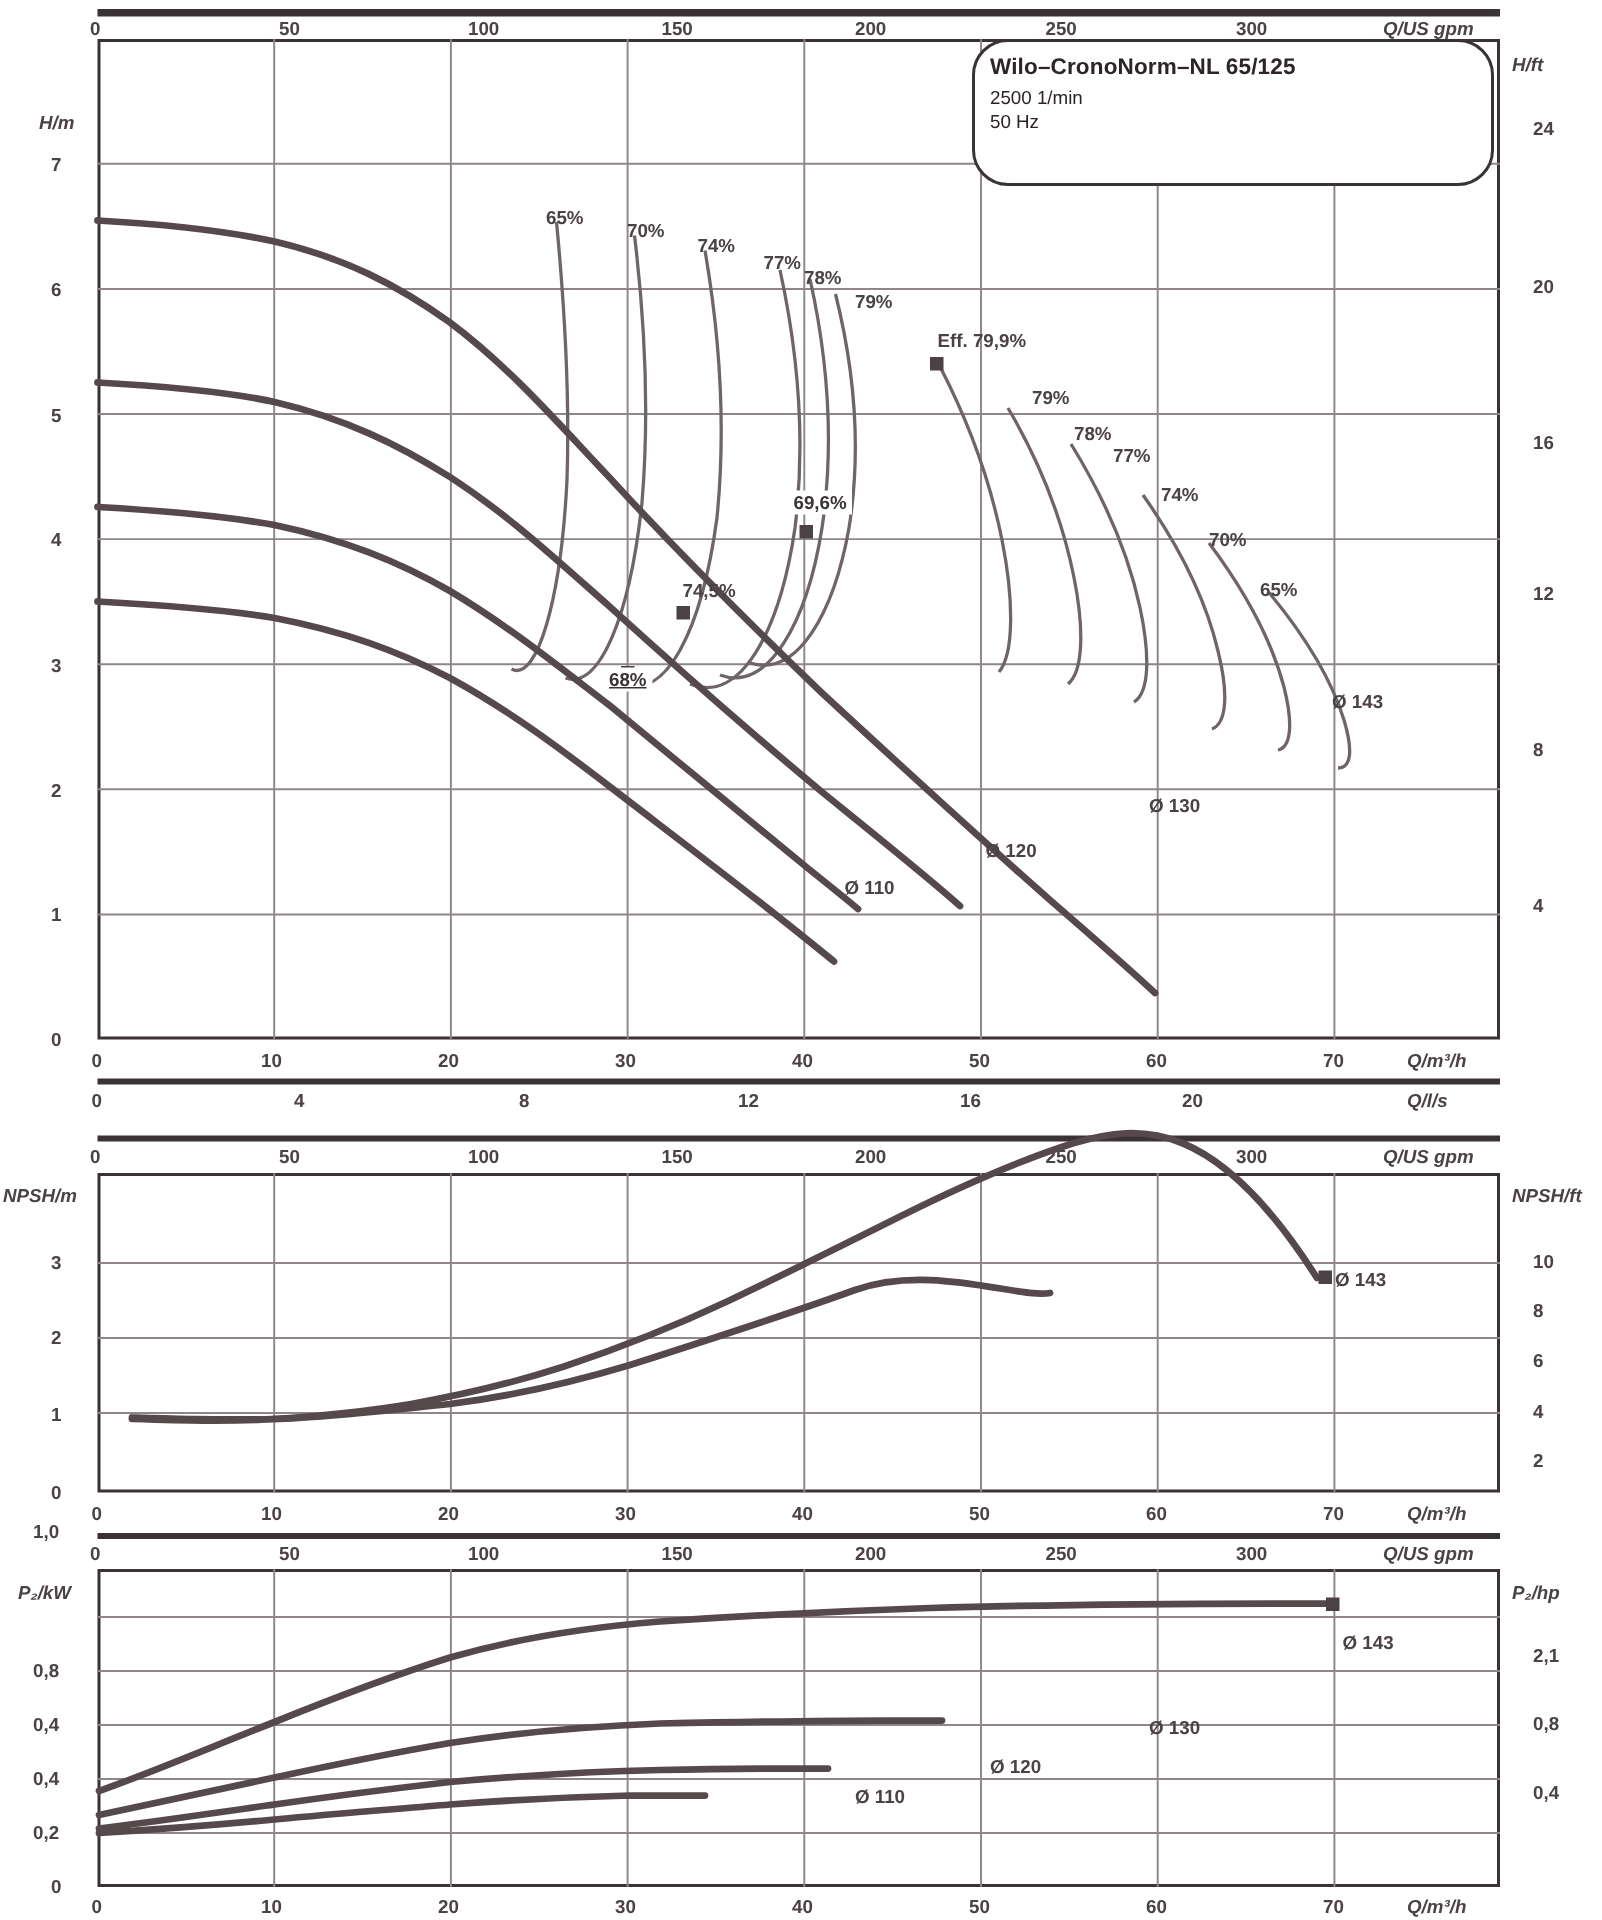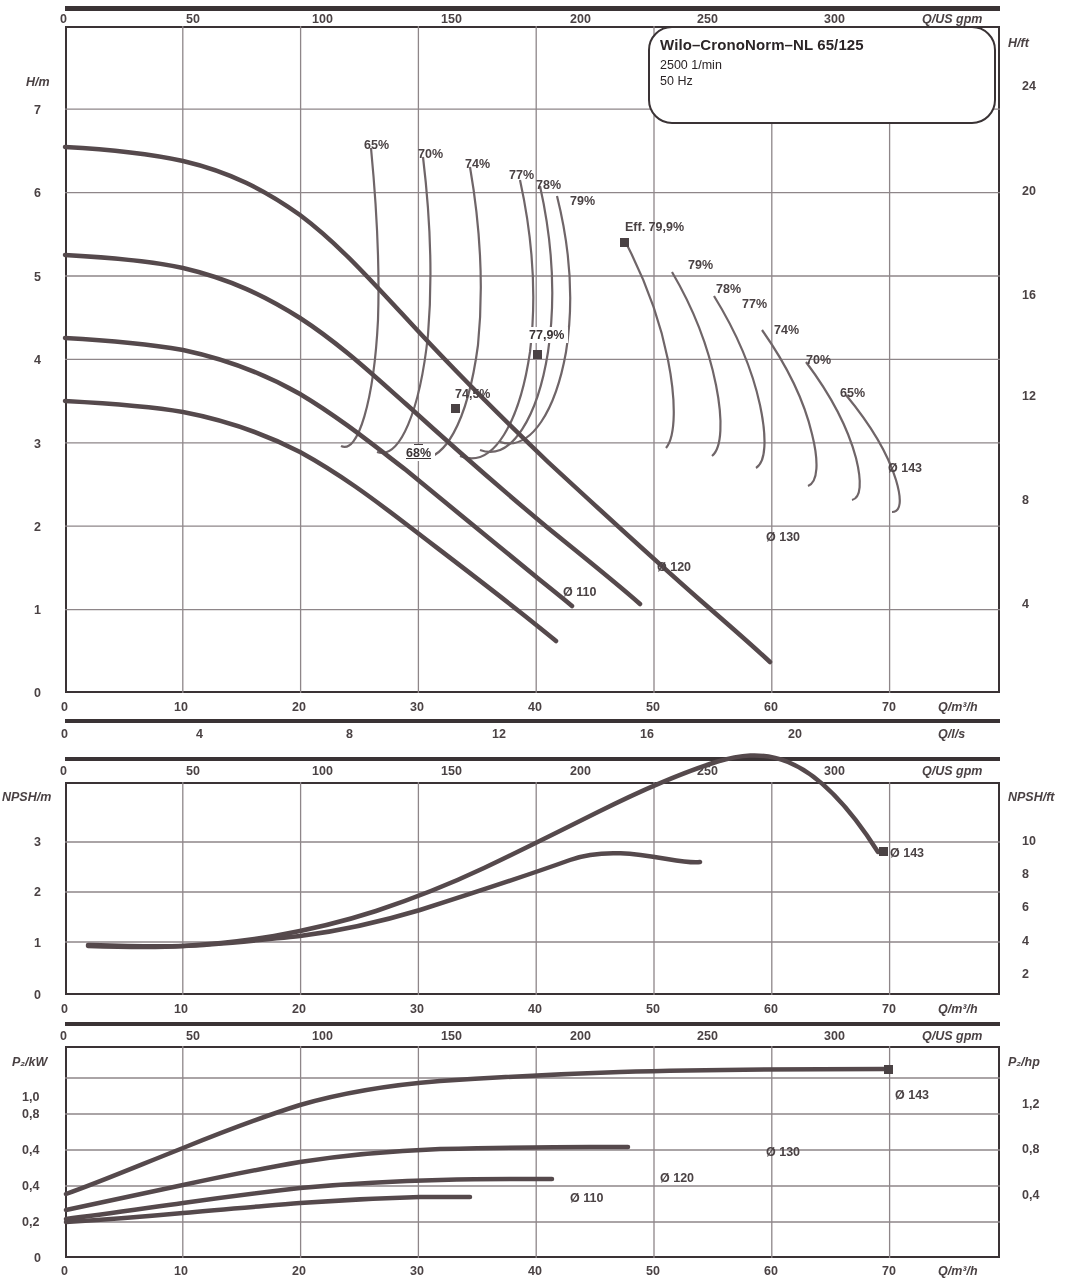"77,9%" div.abs { text: 77,9% -> 69,6% }
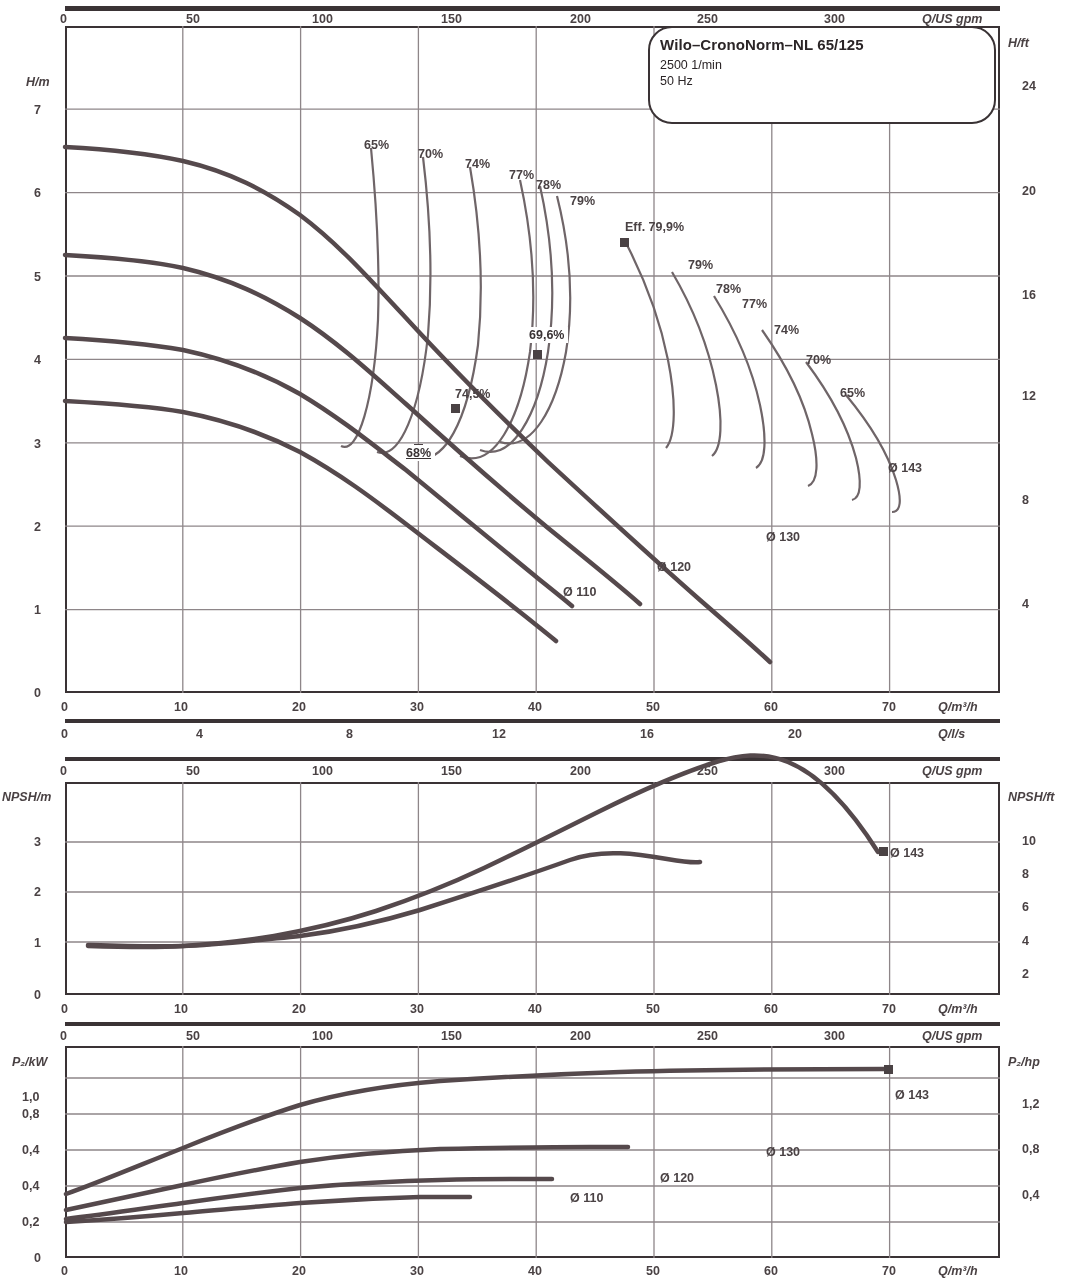"1,0" div.abs { top: 1090px -> 1014px }
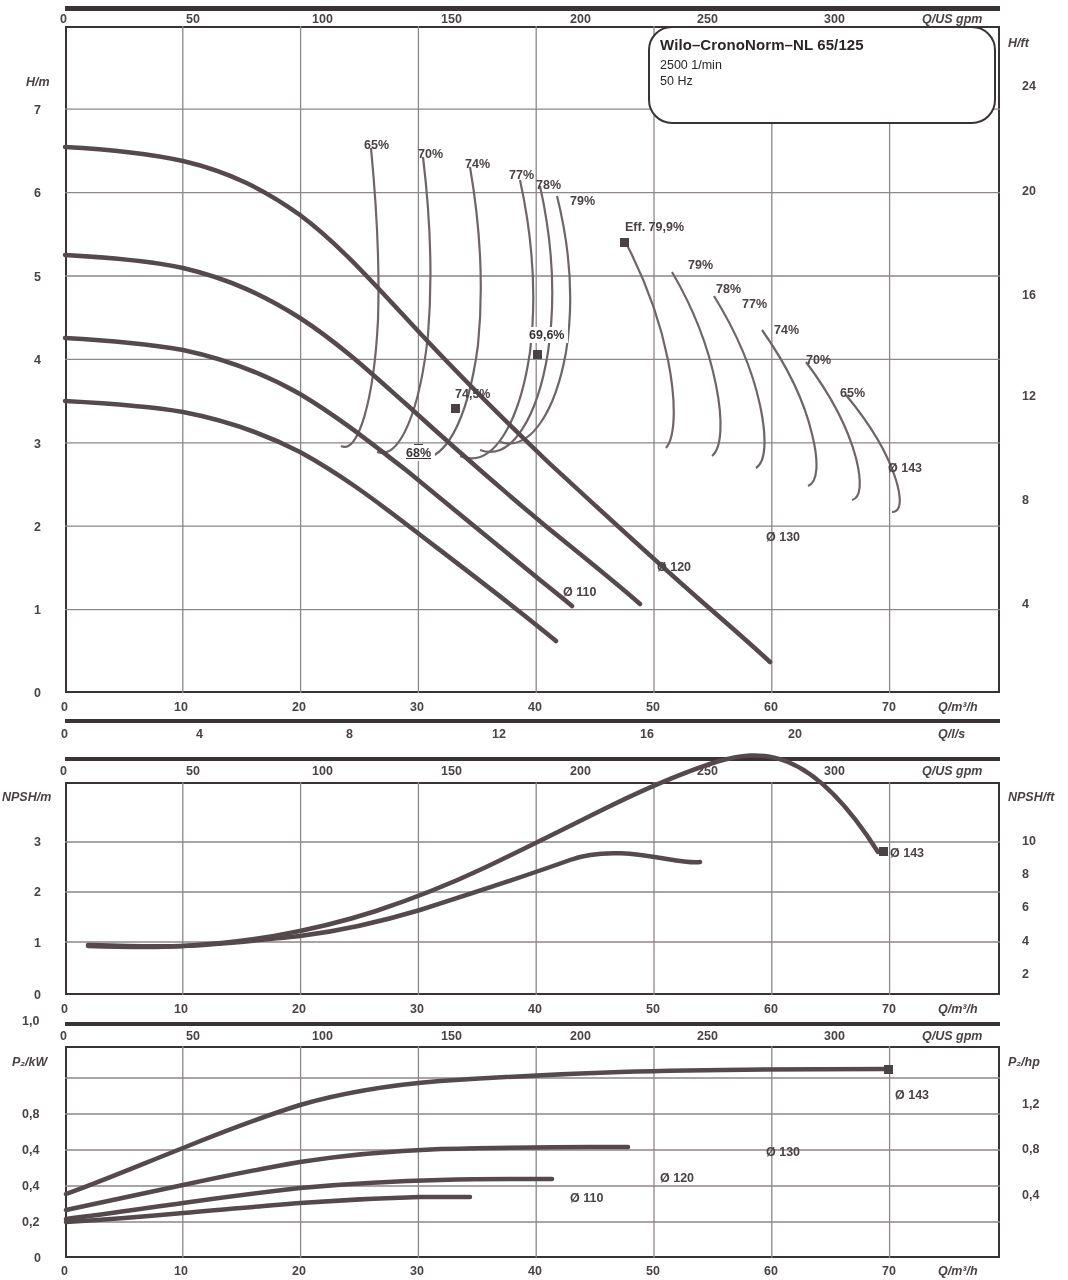"1,2" div.abs { text: 1,2 -> 2,1 }
